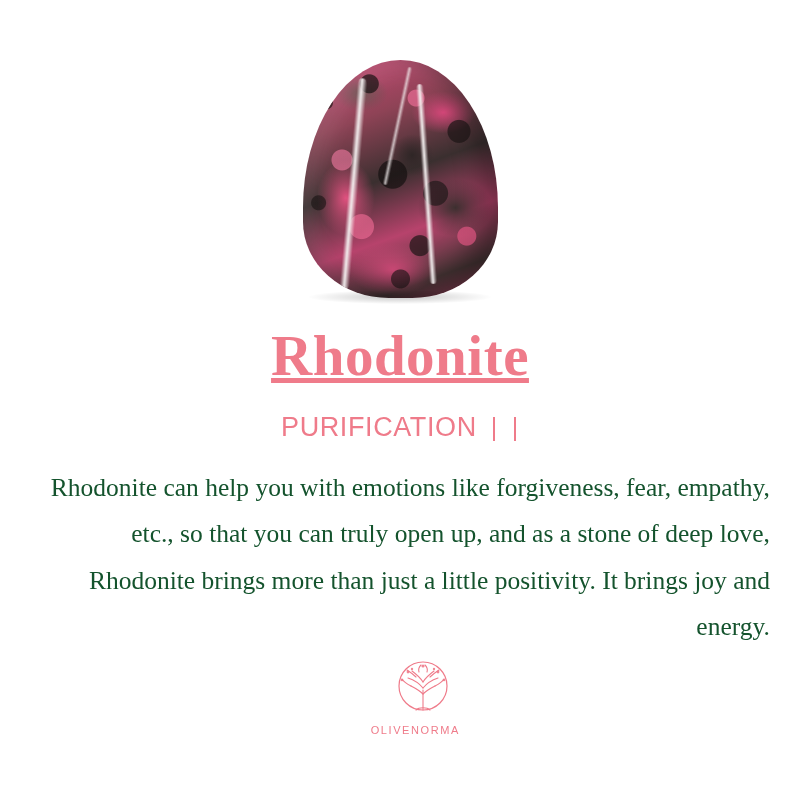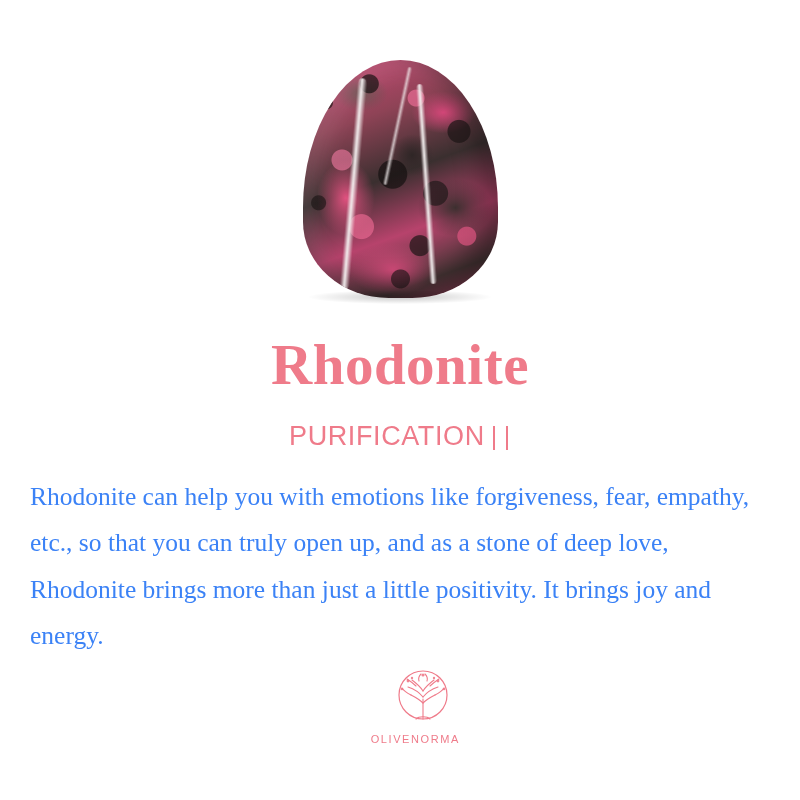"Rhodonite" .title { margin-top: 29px -> 20px; text-decoration: none -> underline }
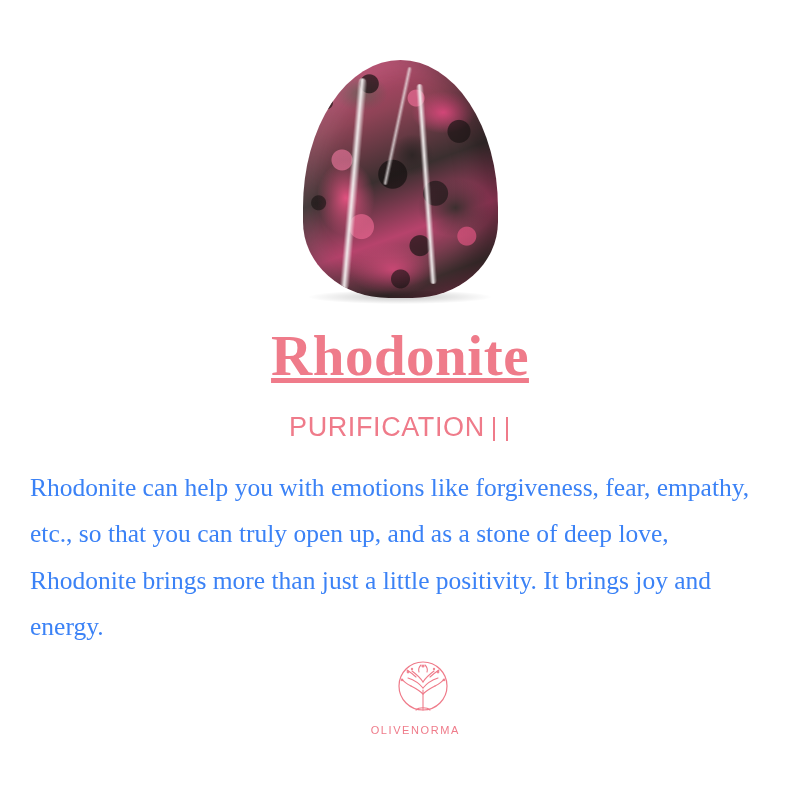"PURIFICATION" .keywords { gap: 6px -> 14px }
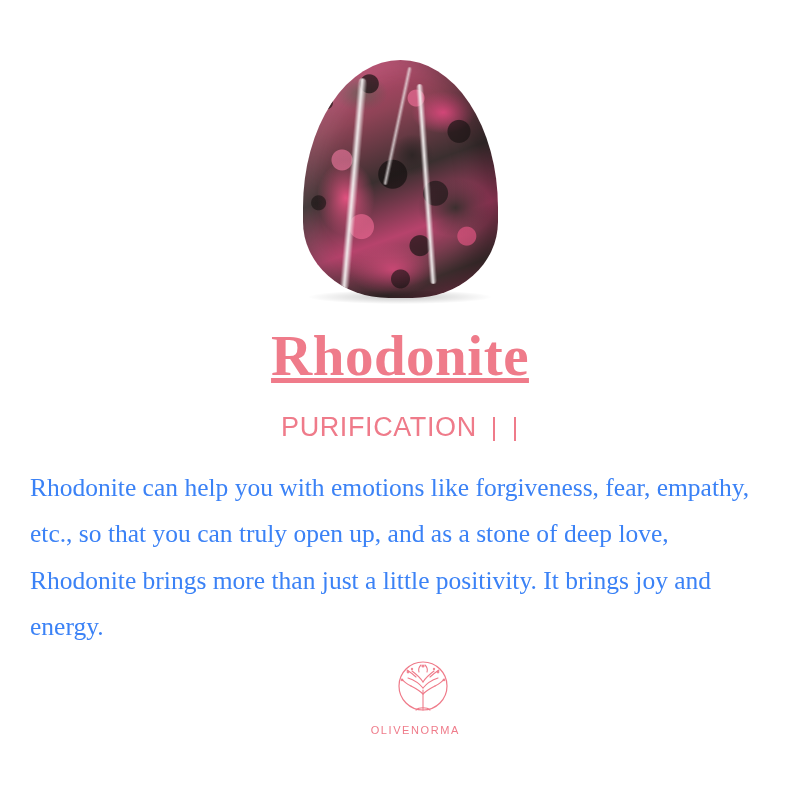"Rhodonite can help you with" .desc { color: #3b82f6 -> #14532d; text-align: left -> right }
